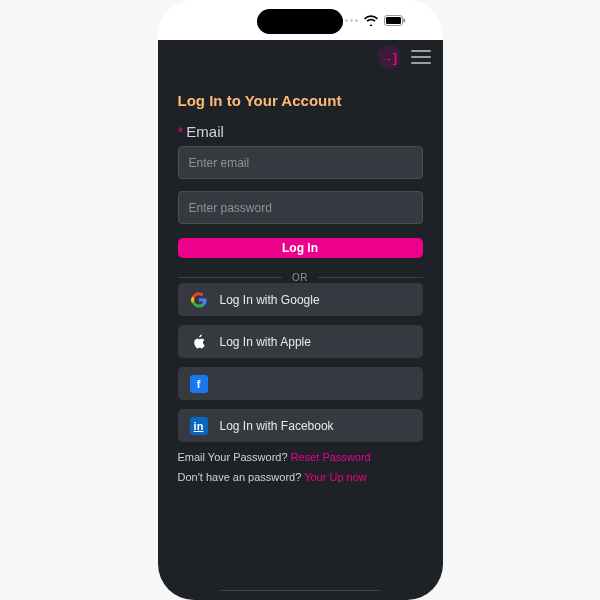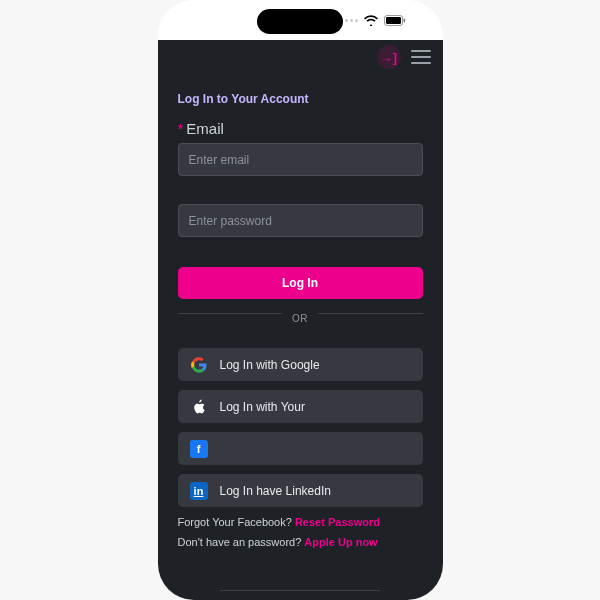"Log In to Your Account" .title { color: #c4b5fd -> #fdba74; font-size: 12px -> 15px }
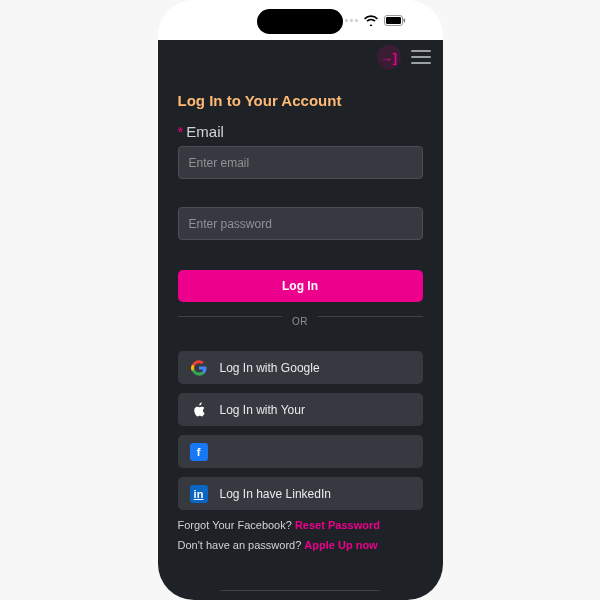"Enter email" .input { margin-bottom: 28px -> 12px }
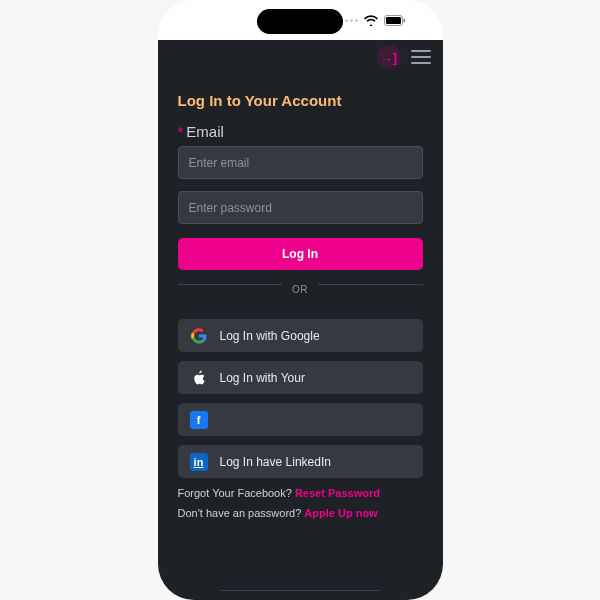"Log In" .primary-btn { height: 32px -> 20px }
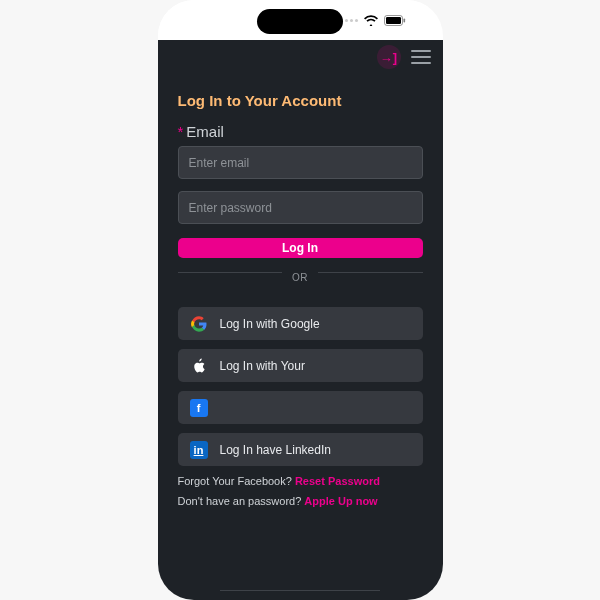"OR" .divider { align-items: none -> center; margin: 14px 0 24px 0 -> 14px 0 0 0 }
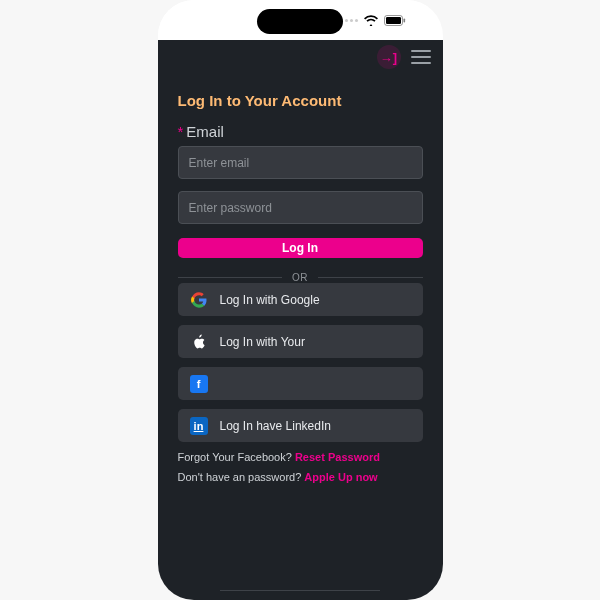"Log In with Your" span.label { text: Your -> Apple }
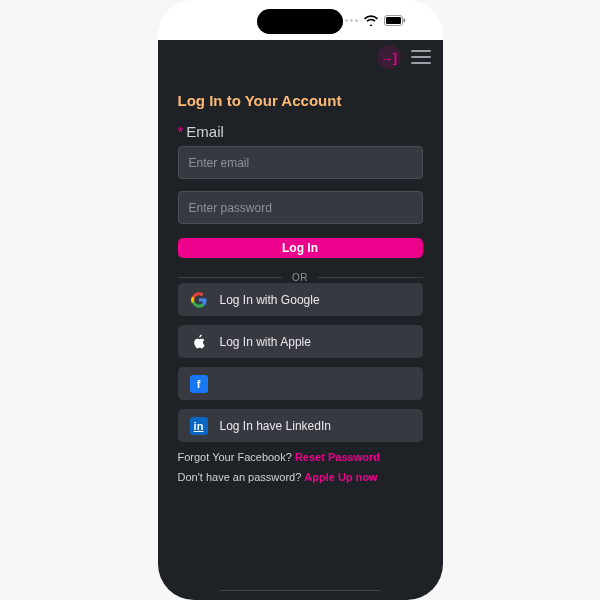"Log In have LinkedIn" span.label { text: have LinkedIn -> with Facebook }
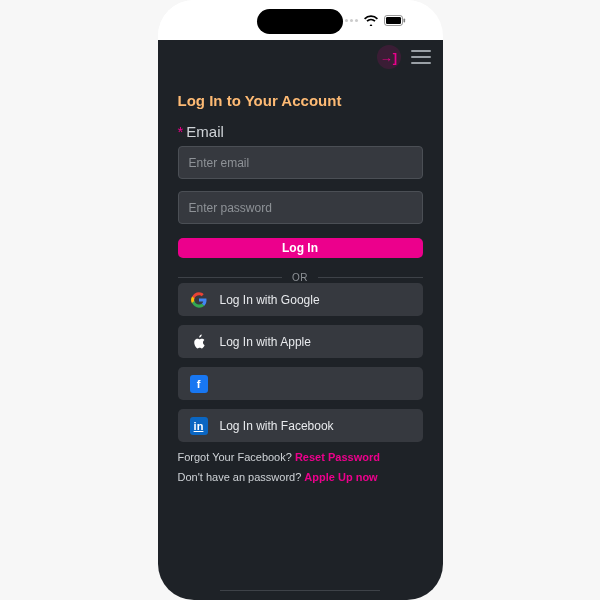"Forgot Your Facebook?" span { text: Forgot Your Facebook -> Email Your Password }
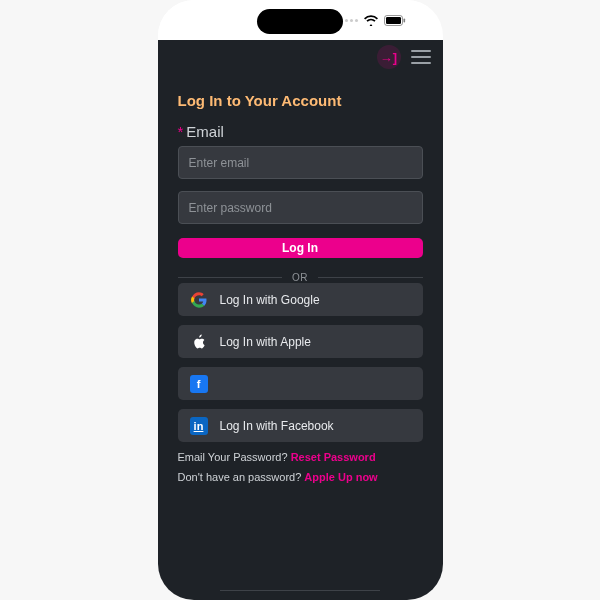"Reset Password" .helper .link { font-weight: bold -> none }
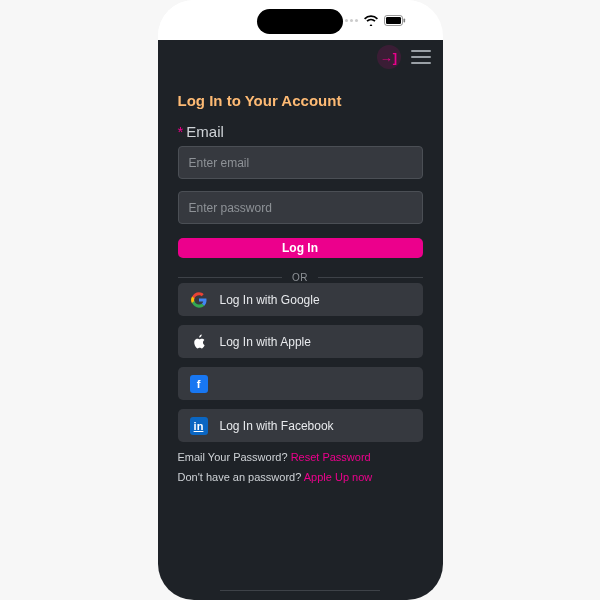"Apple Up now" span.link { text: Apple -> Your }
